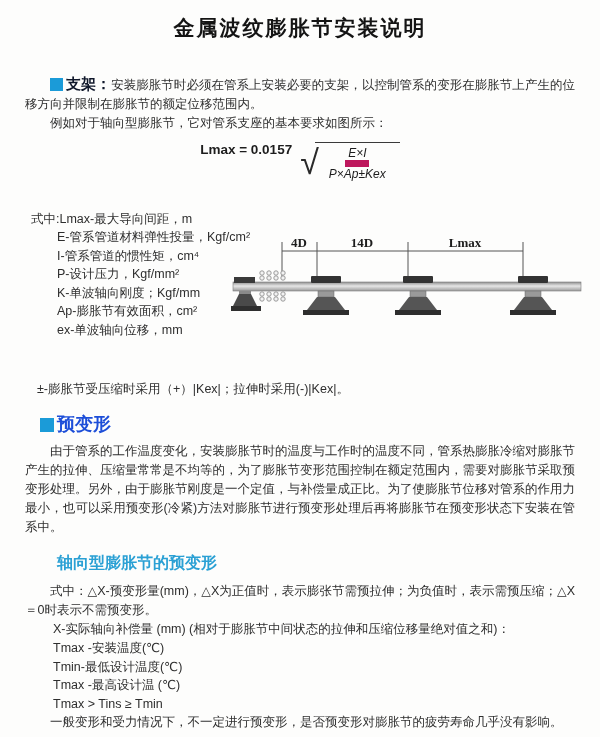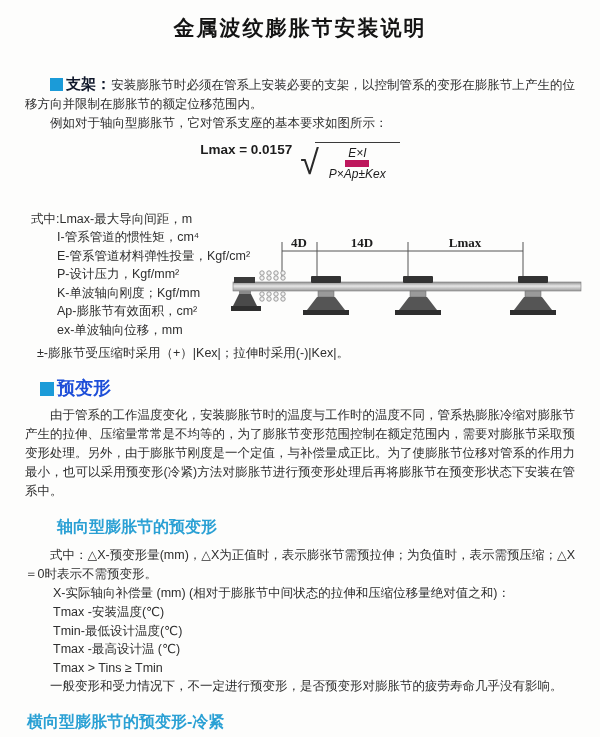"I-管系管道的惯性矩，cm⁴" p.def-line { order: before "E-管系管道材料弹性投量，Kgf/cm²" -> after "E-管系管道材料弹性投量，Kgf/cm²" }
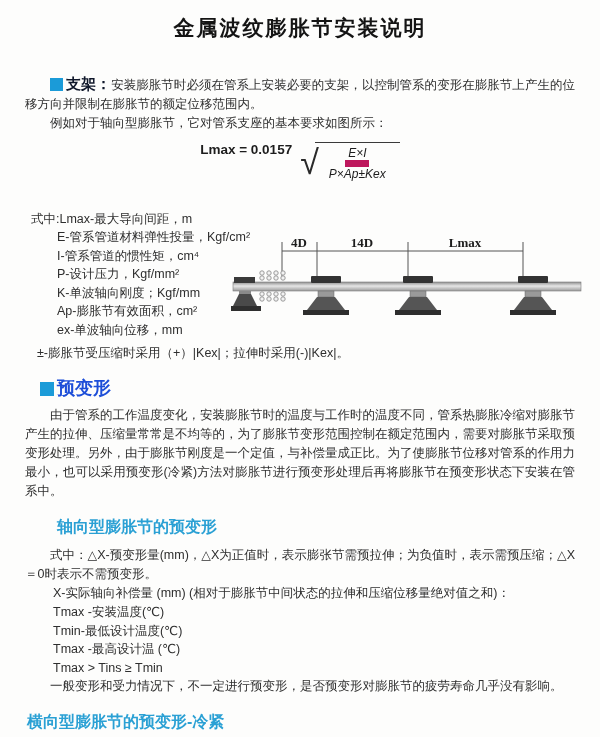"±-膨胀节受压缩时采用（+）|Kex|；拉伸时采用(-)|Kex|。" .def-pm { margin-top: none -> 36px }
